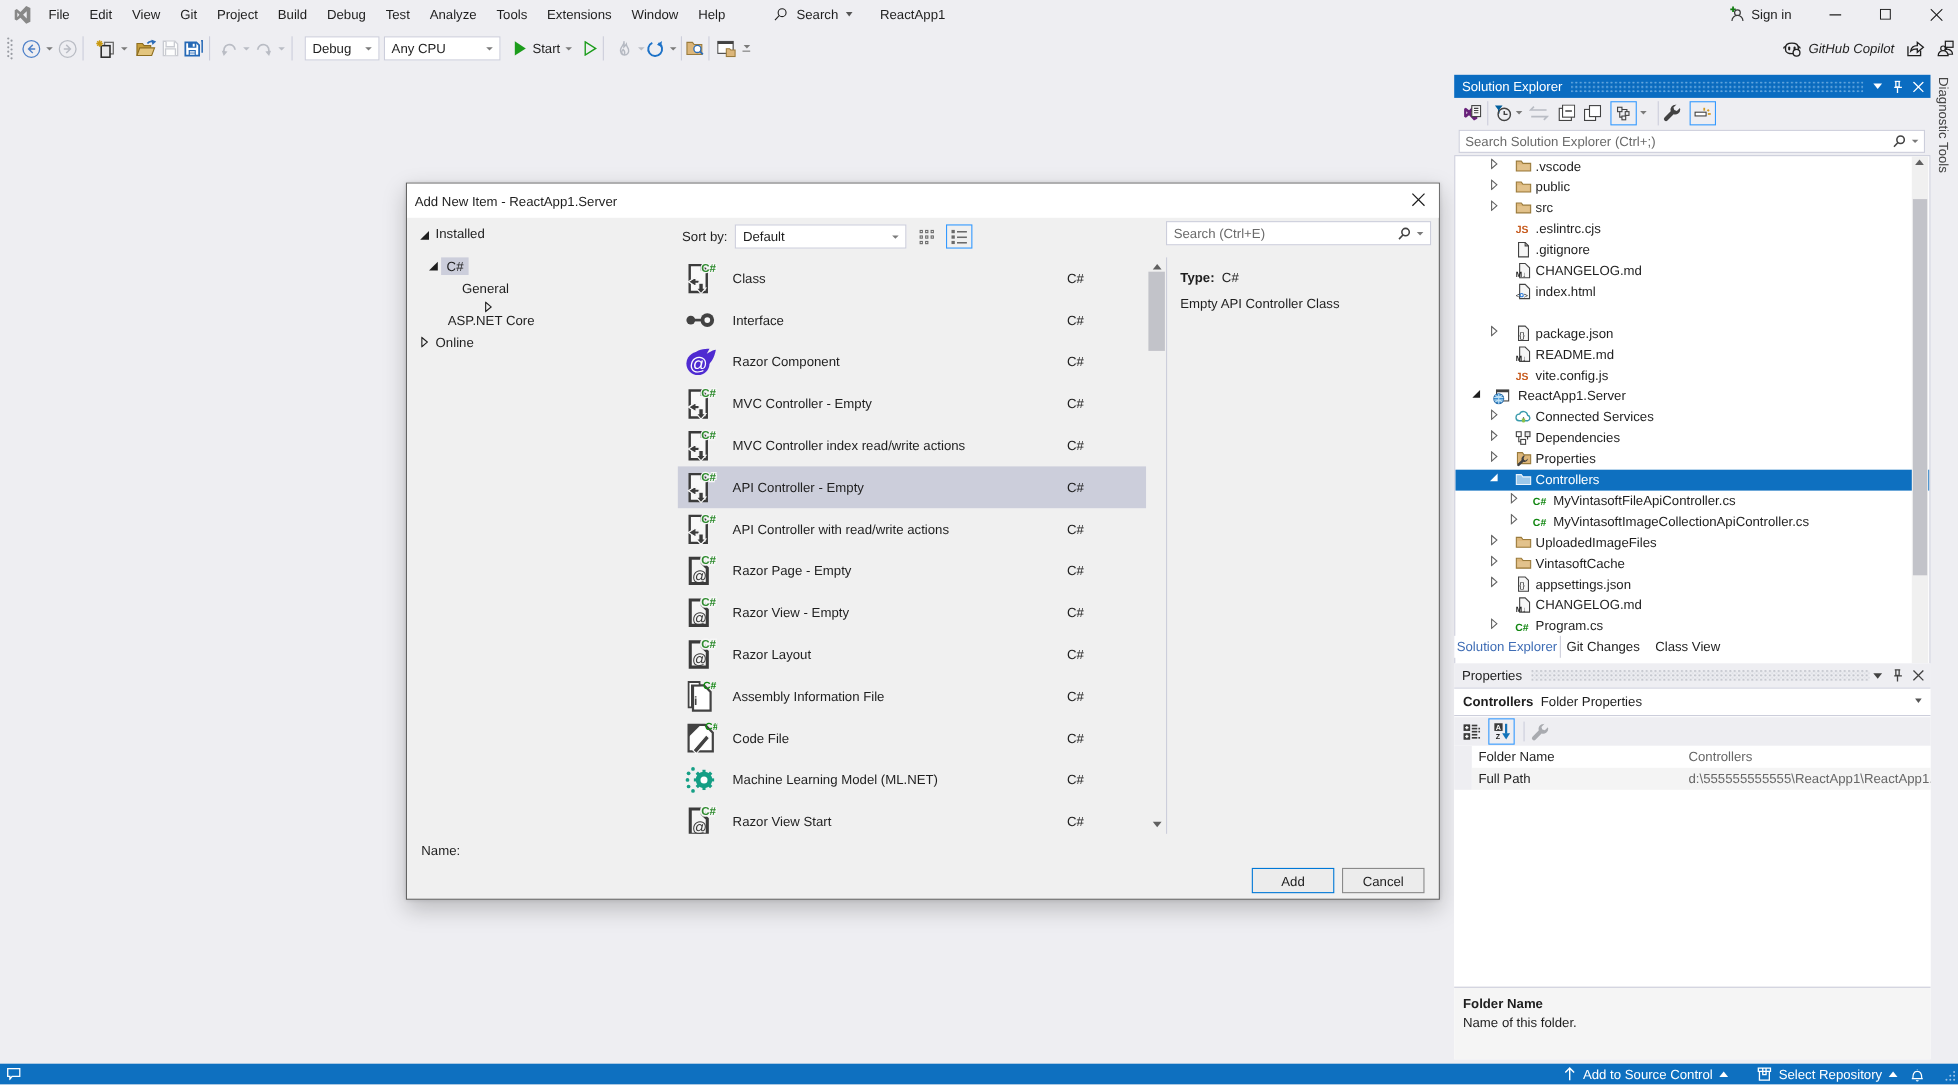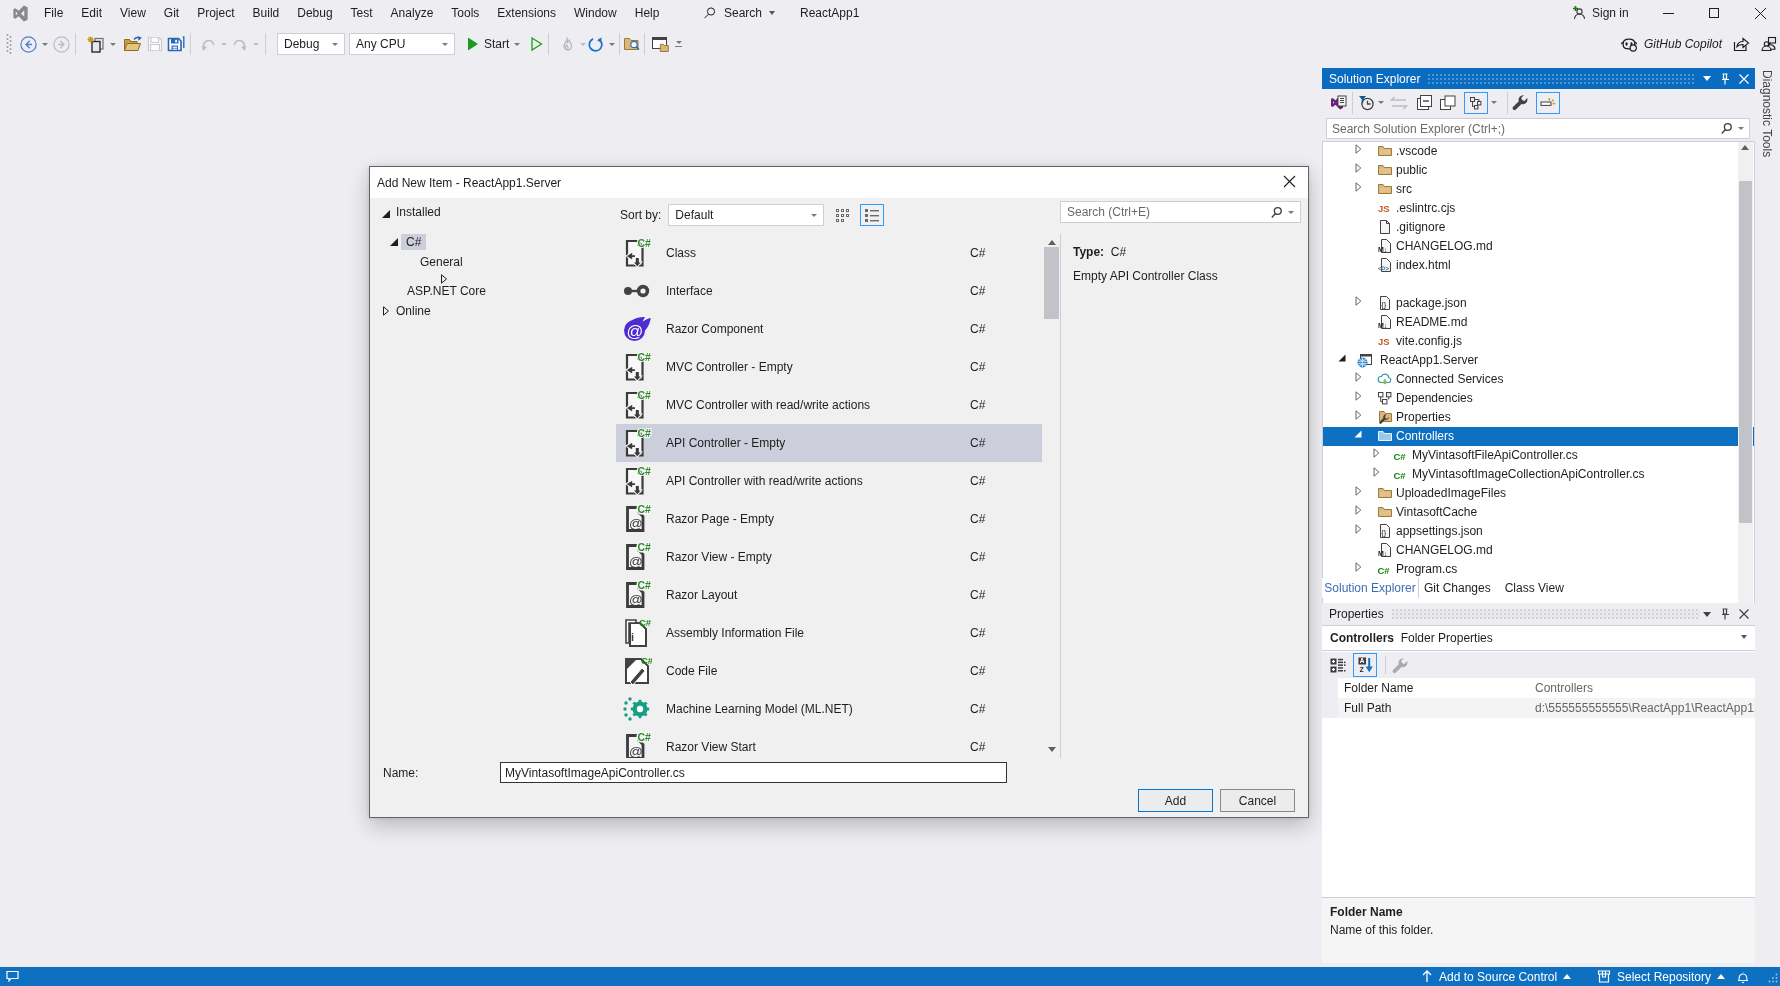"MVC Controller with read/write actions" div.tname { text: with -> index }
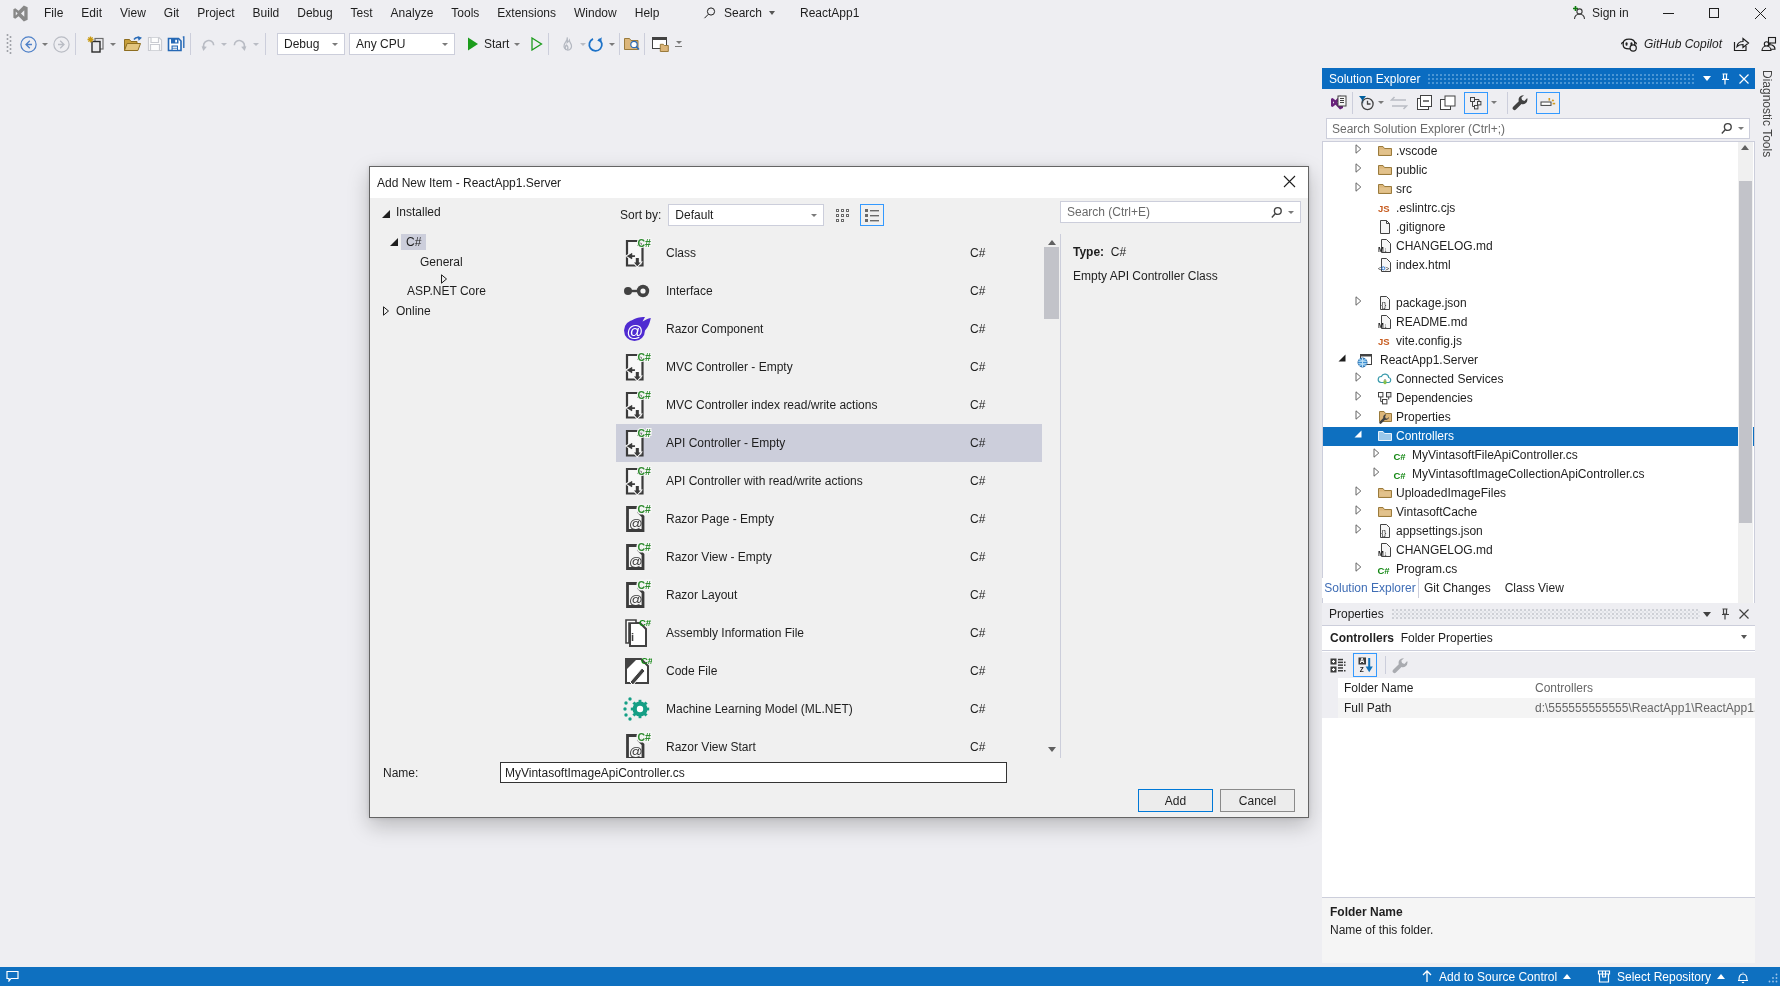"MyVintasoftImageApiController.cs" div { html: <div> <span>MyVintasoftImageApiController.cs</span> </div> -> none }
